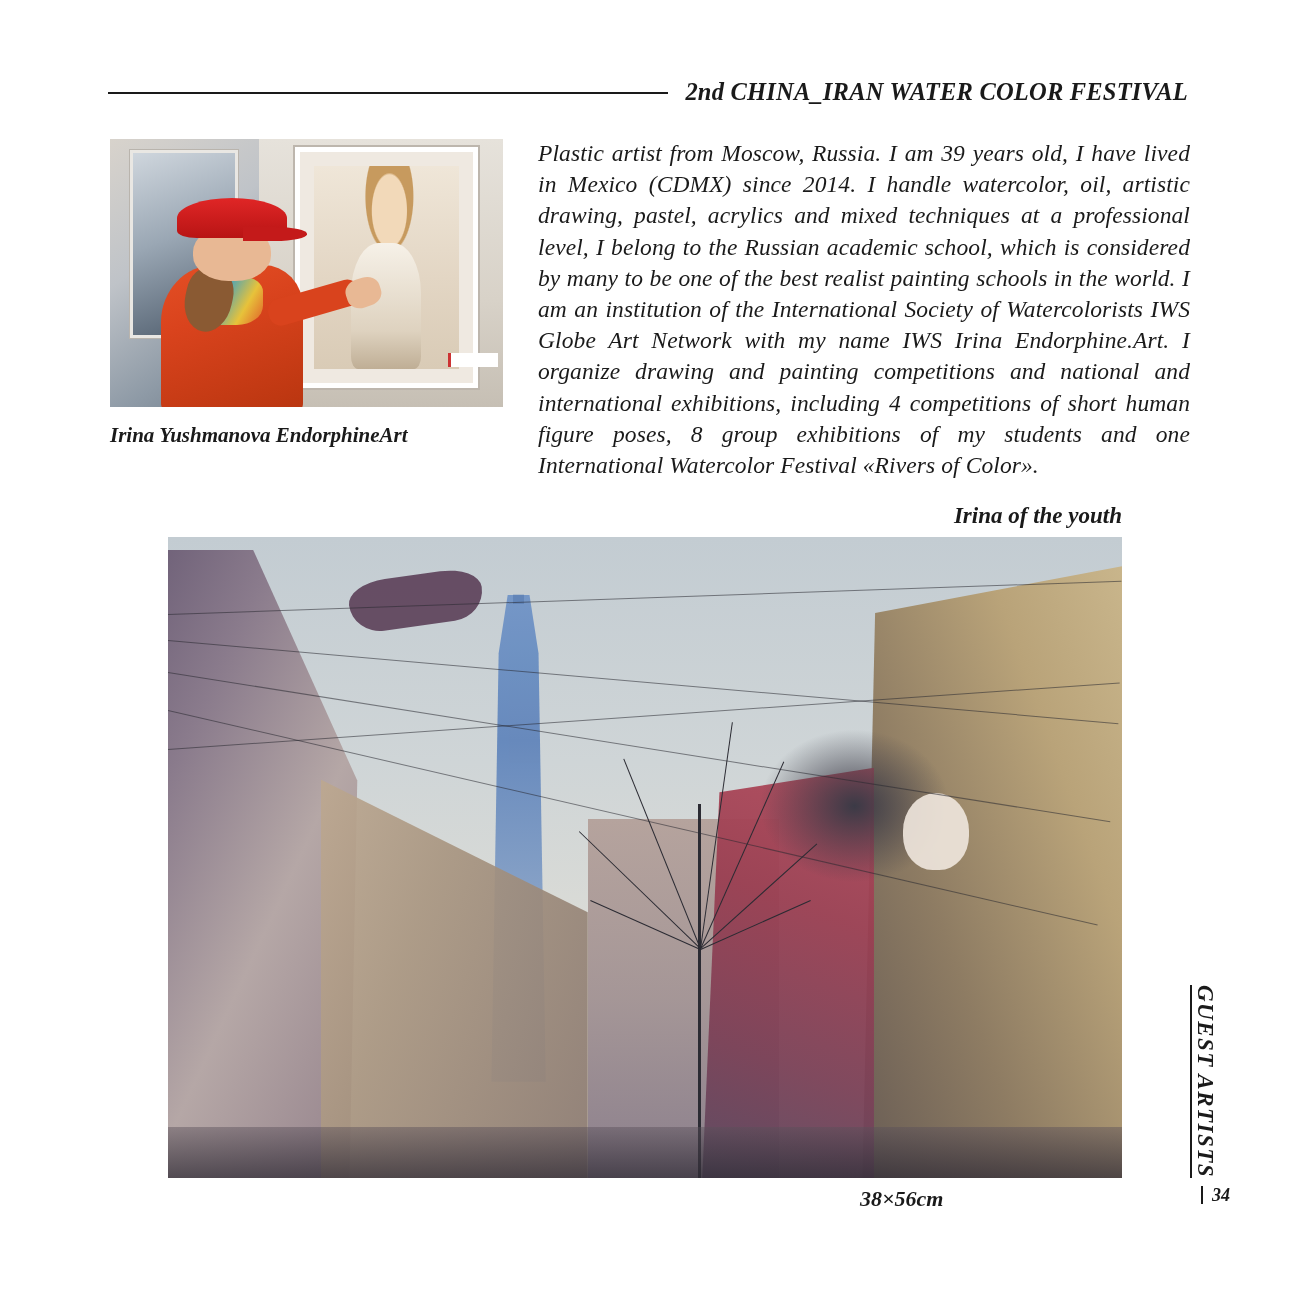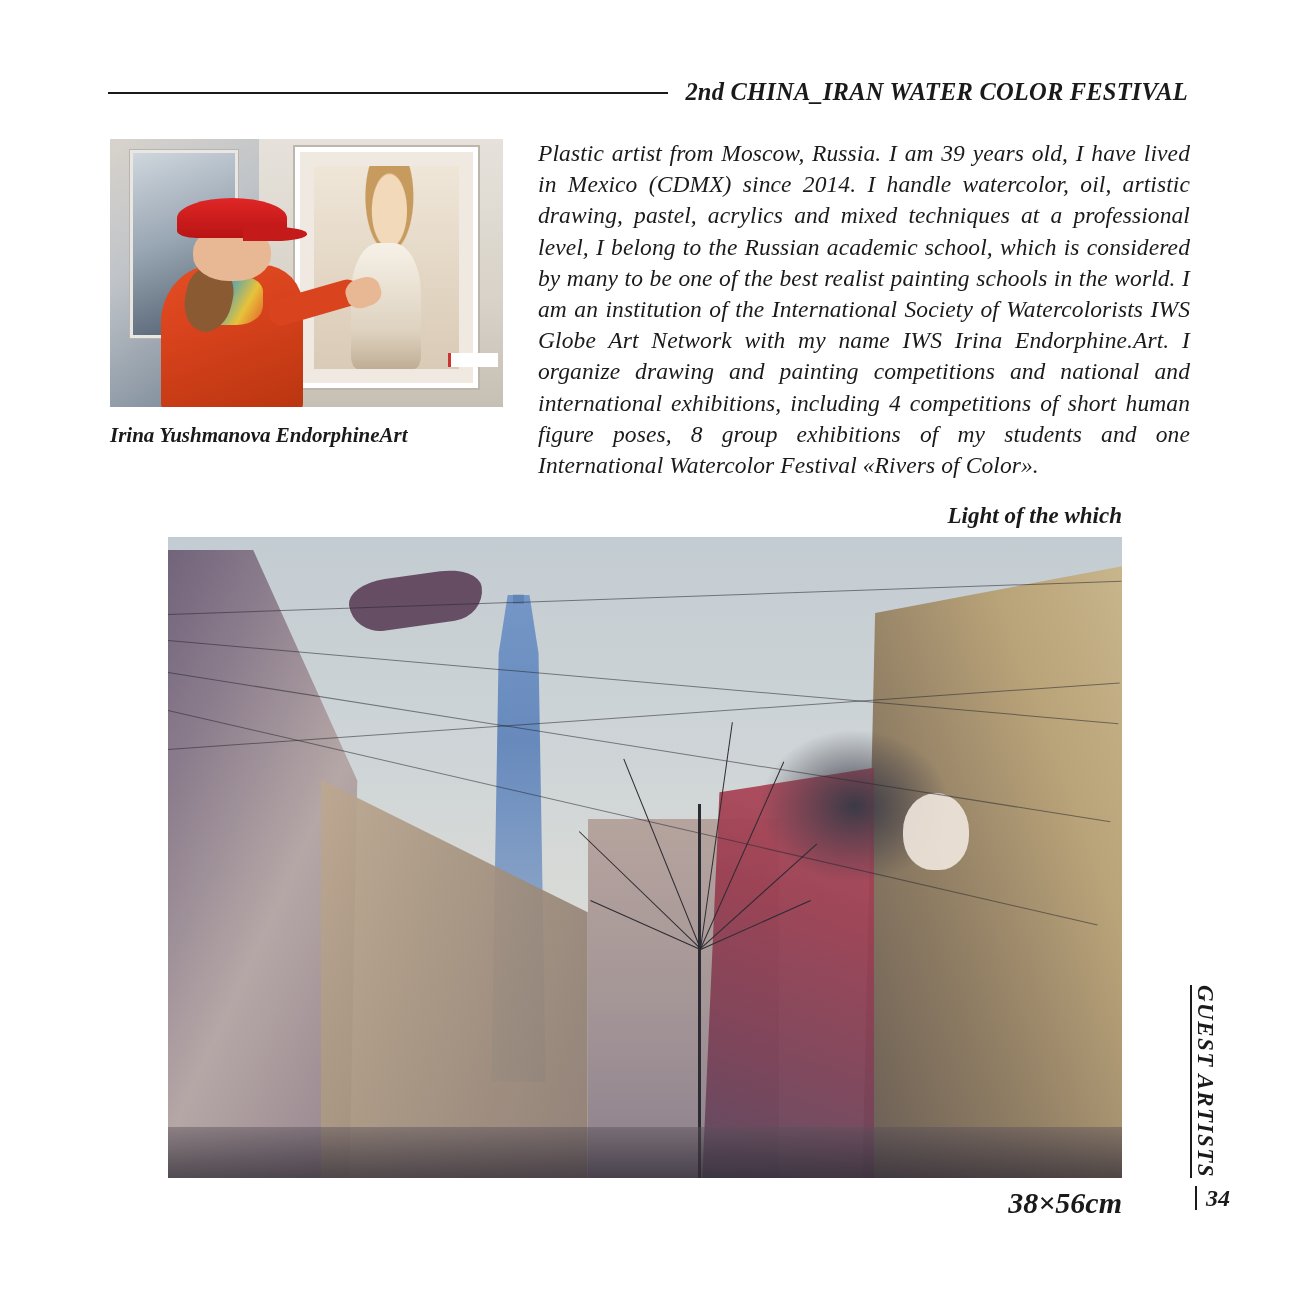"Light of the which" div.artwork-title { text: Light of the which -> Irina of the youth }
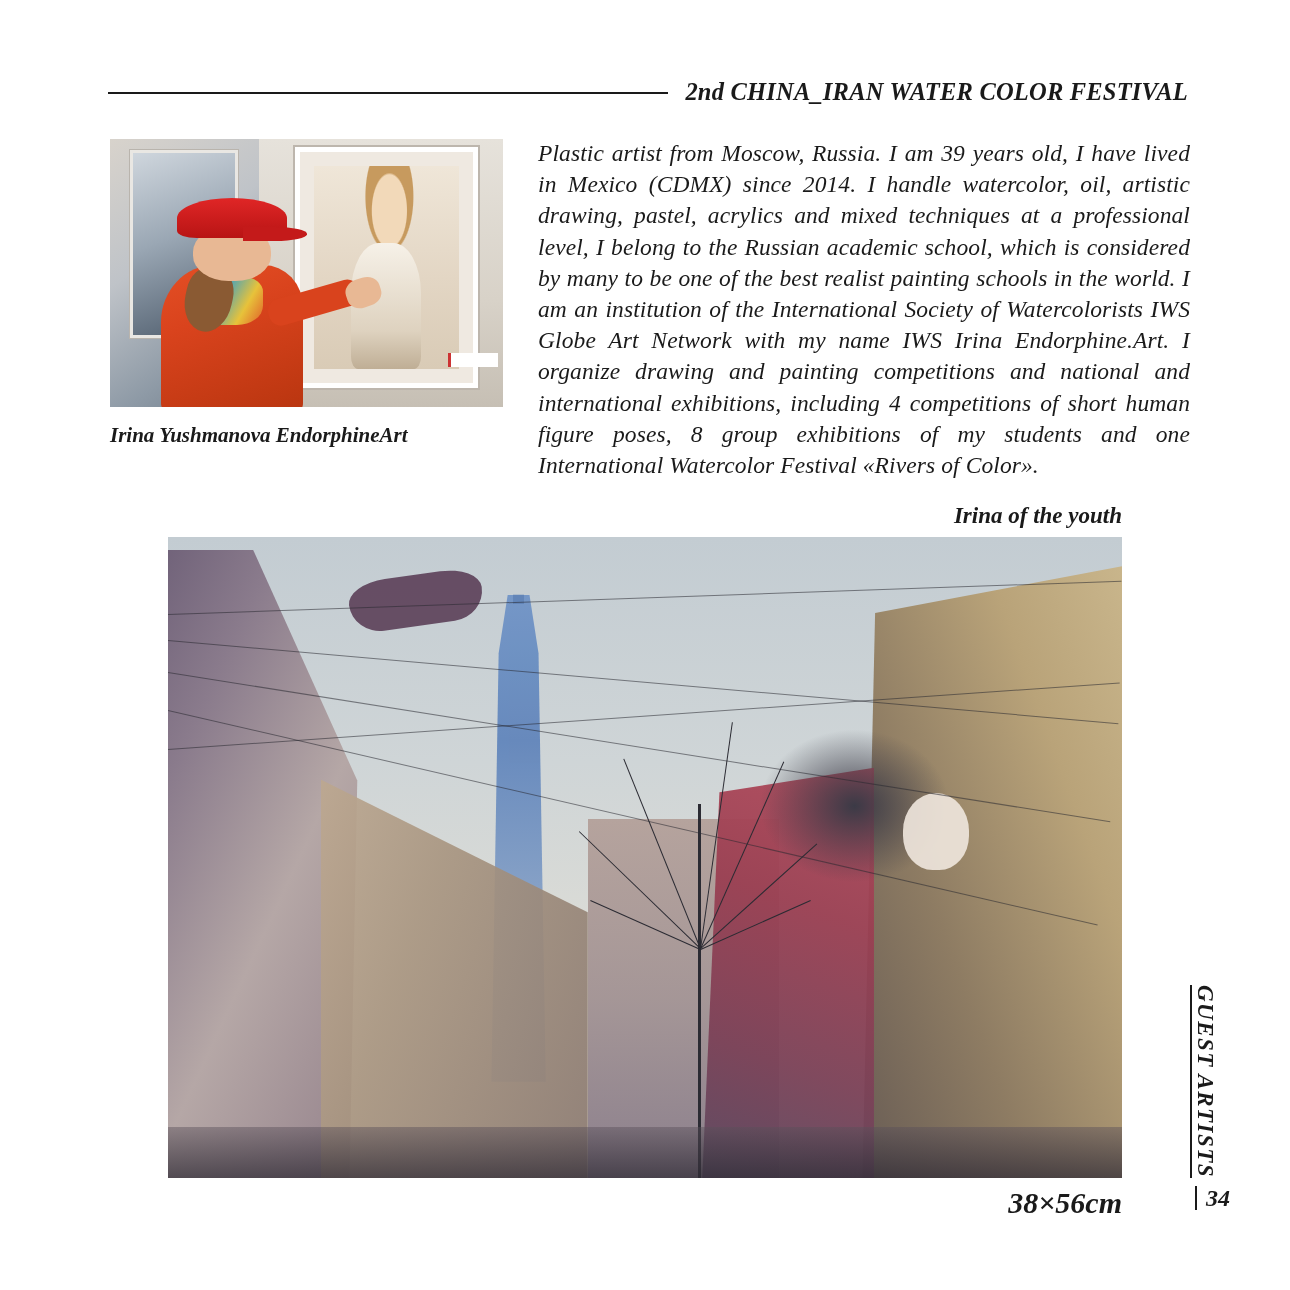"38×56cm" .painting-size { font-size: 30px -> 22px; text-align: right -> left }
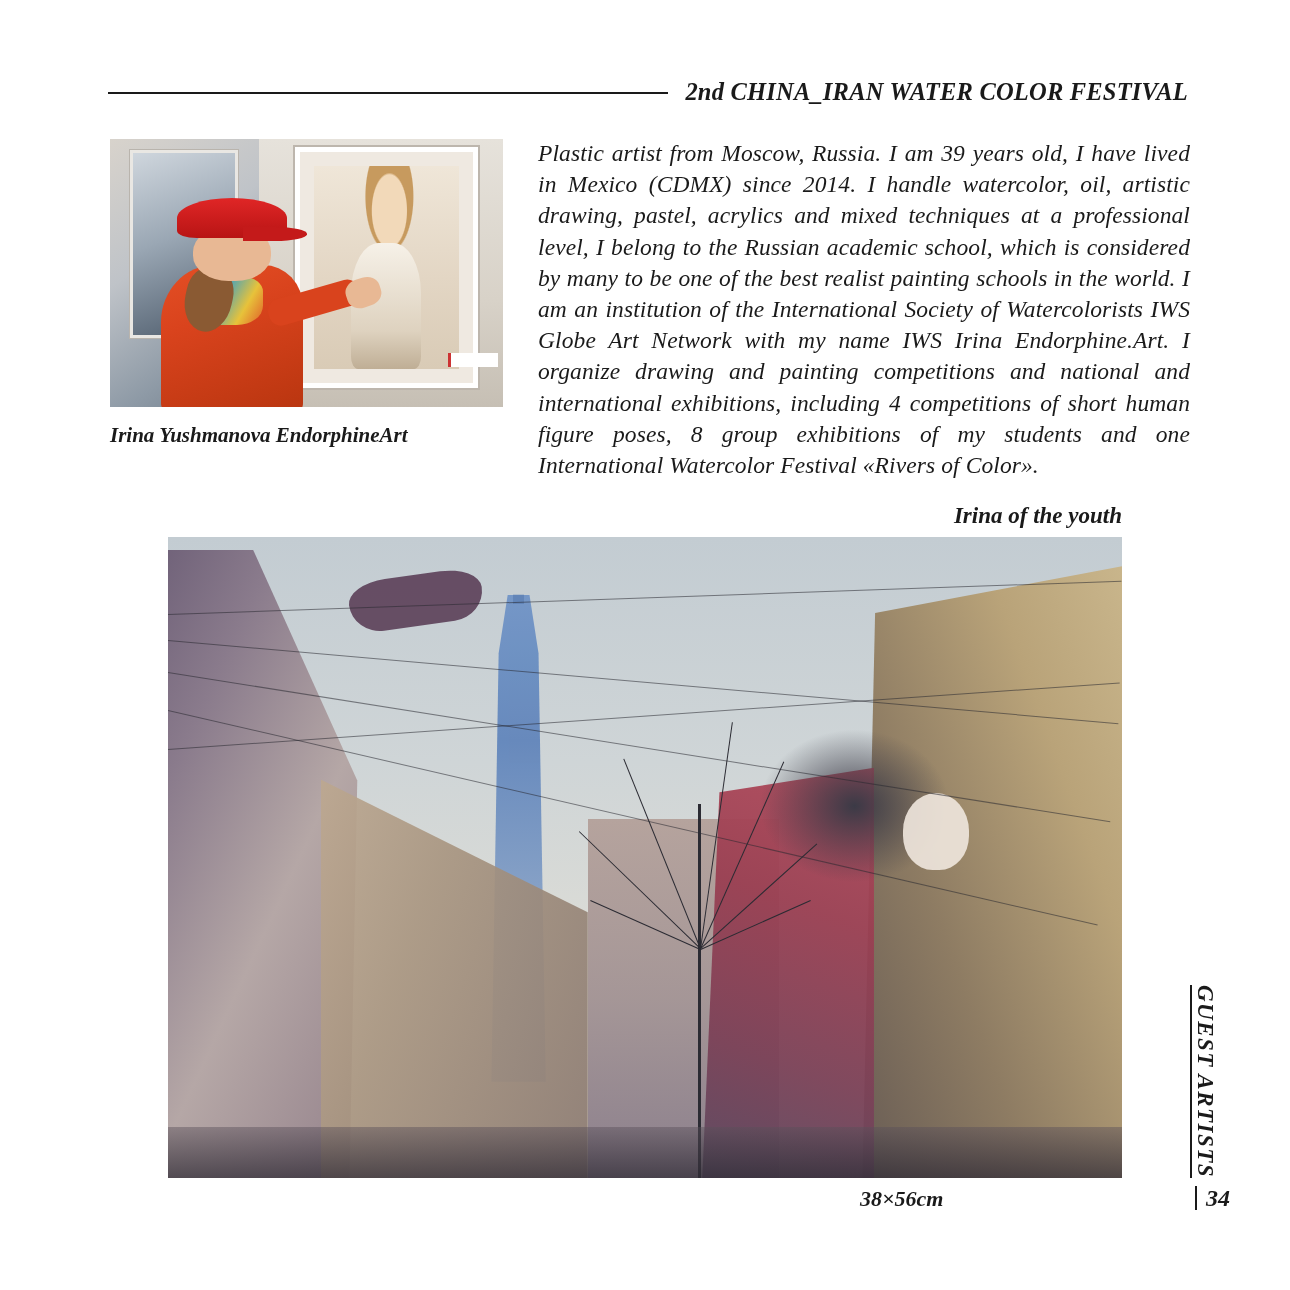"34" .page-number { font-size: 24px -> 18px }
